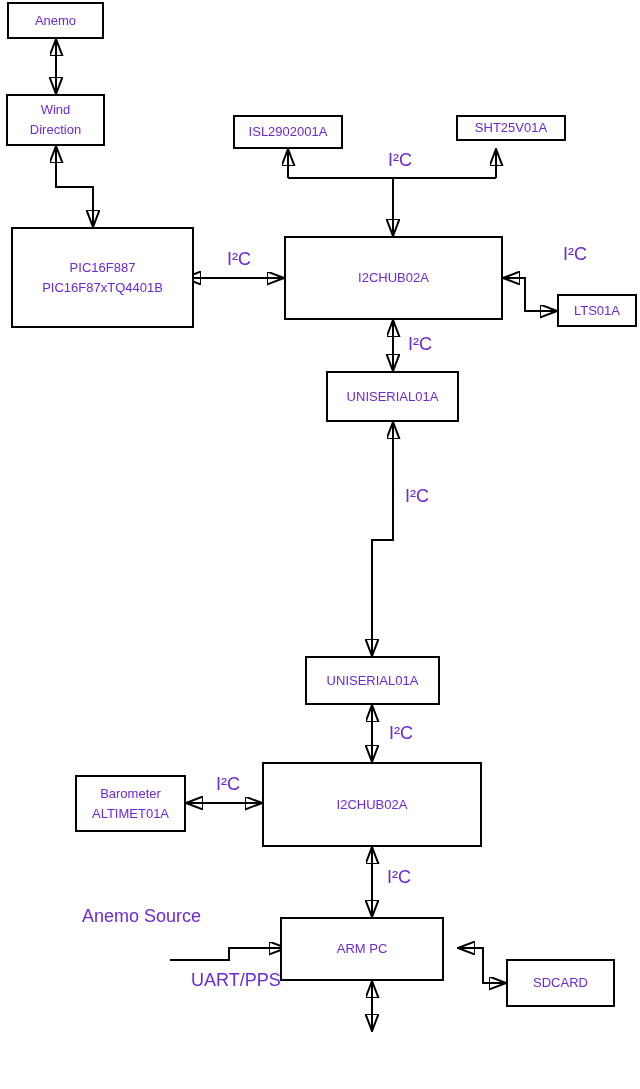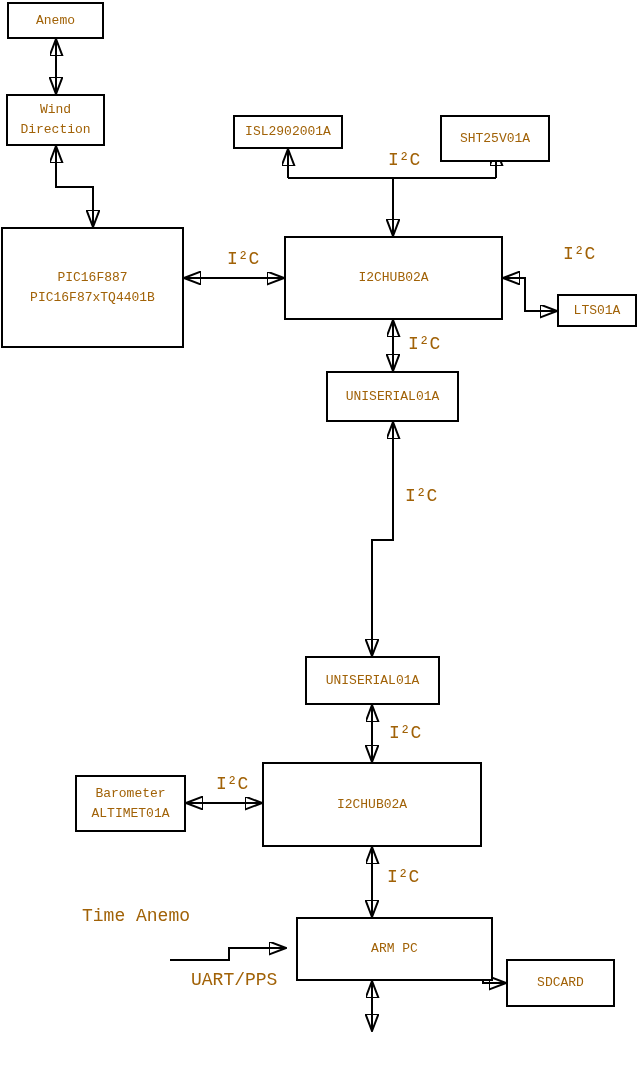"Anemo" #canvas { color: #a16207 -> #6d28d9; font-family: Liberation Mono, monospace -> Liberation Sans, sans-serif }
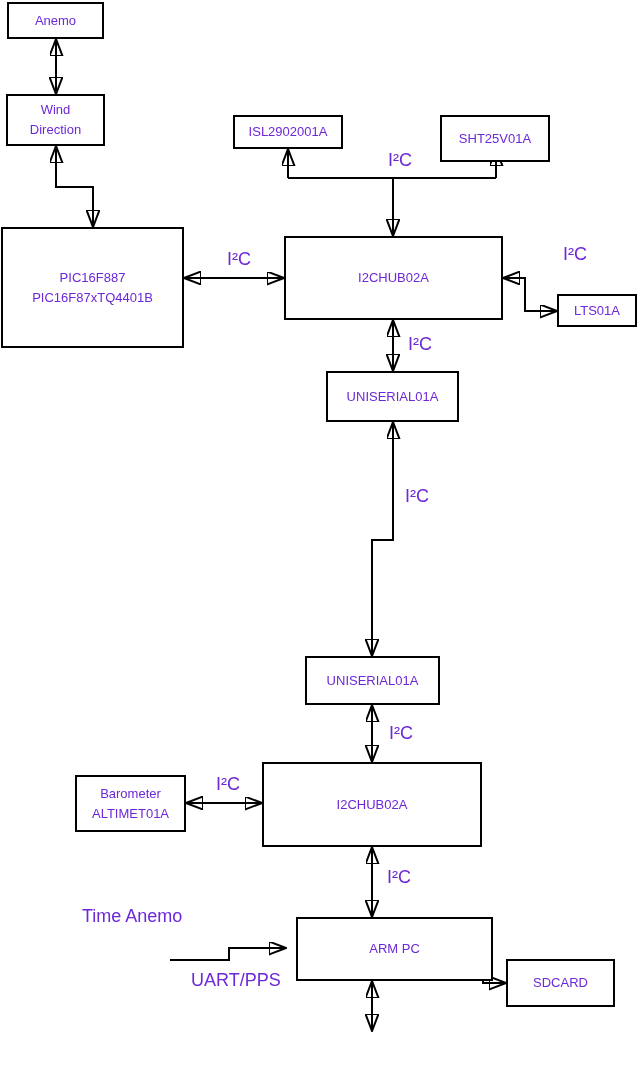"SHT25V01A" div.box { height: 47px -> 26px; left: 440px -> 456px }
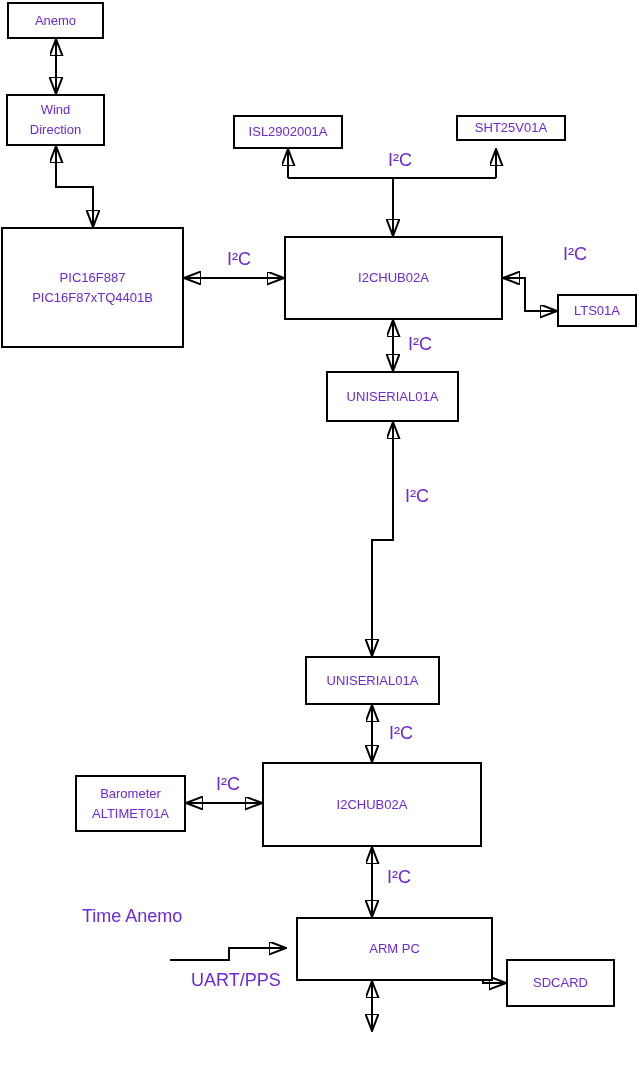"PIC16F887" div.box { height: 121px -> 101px; left: 1px -> 11px }
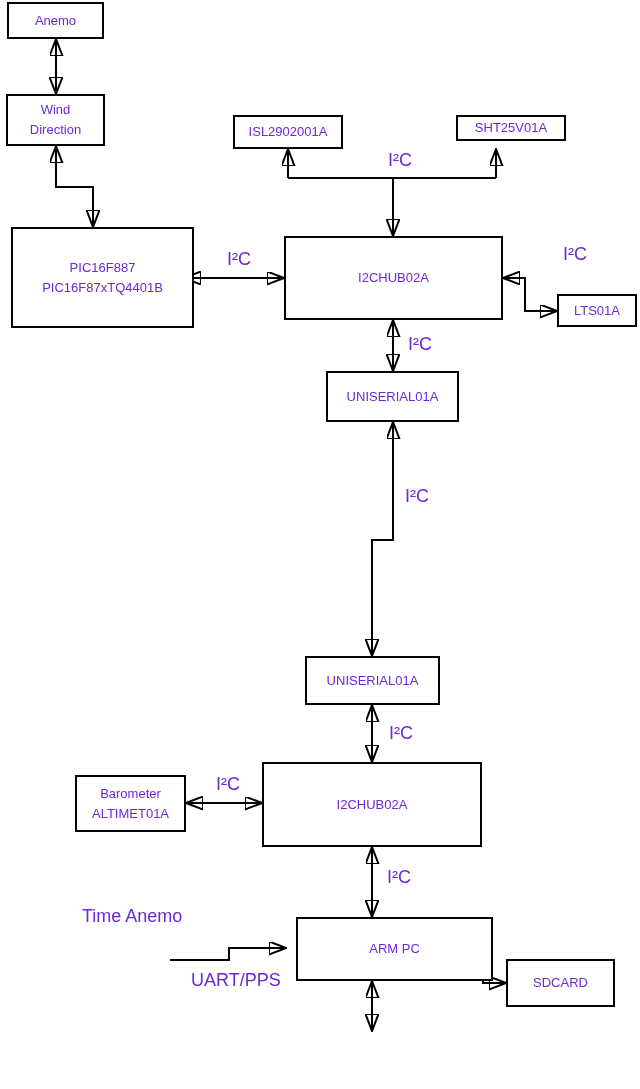"Time Anemo" div.lbl { text: Time Anemo -> Anemo Source }
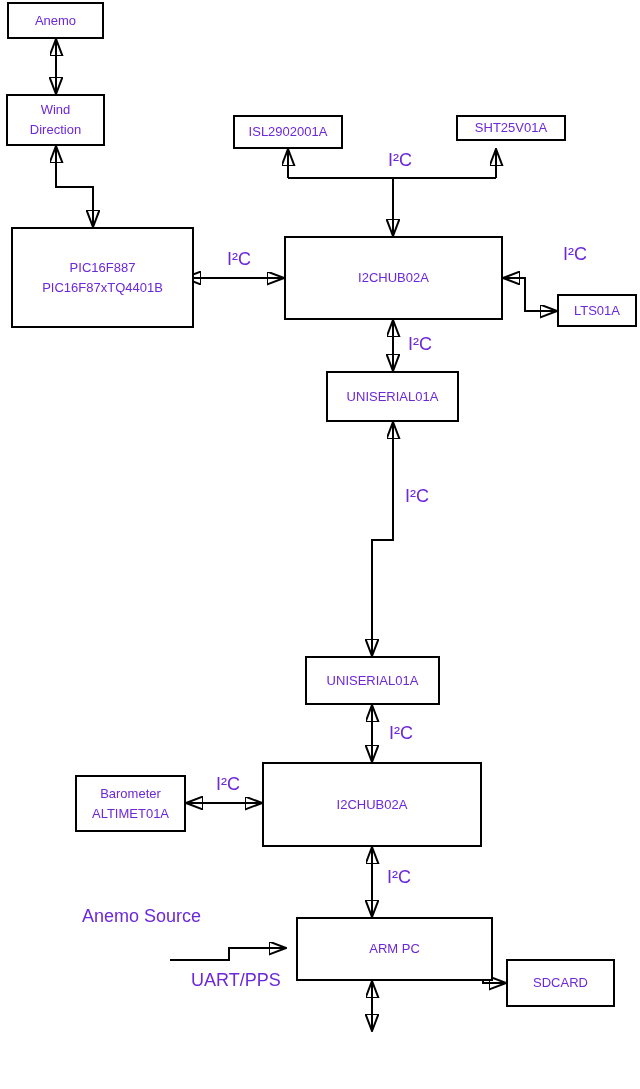"ARM PC" div.box { left: 296px -> 280px; width: 197px -> 164px }
